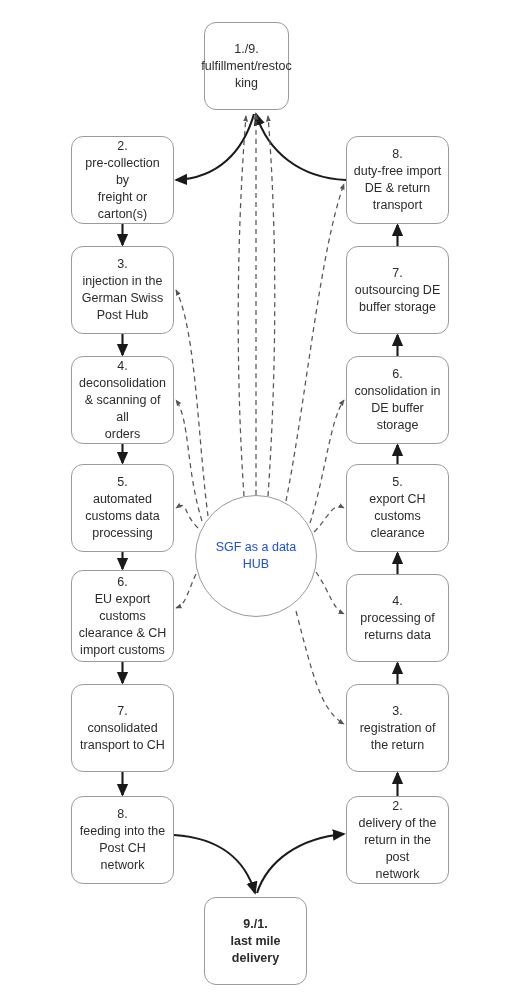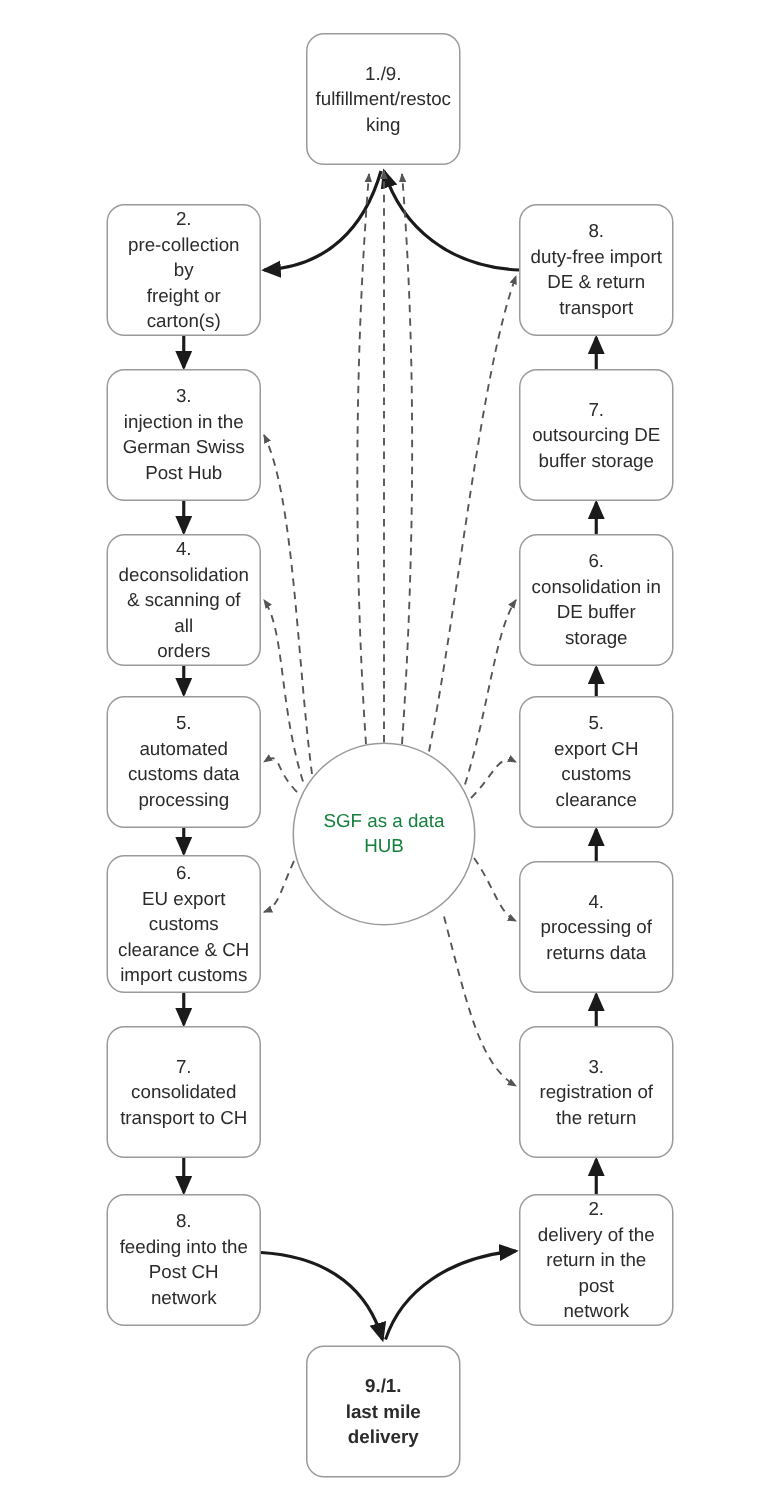"1./9." div.node { width: 103px -> 85px }
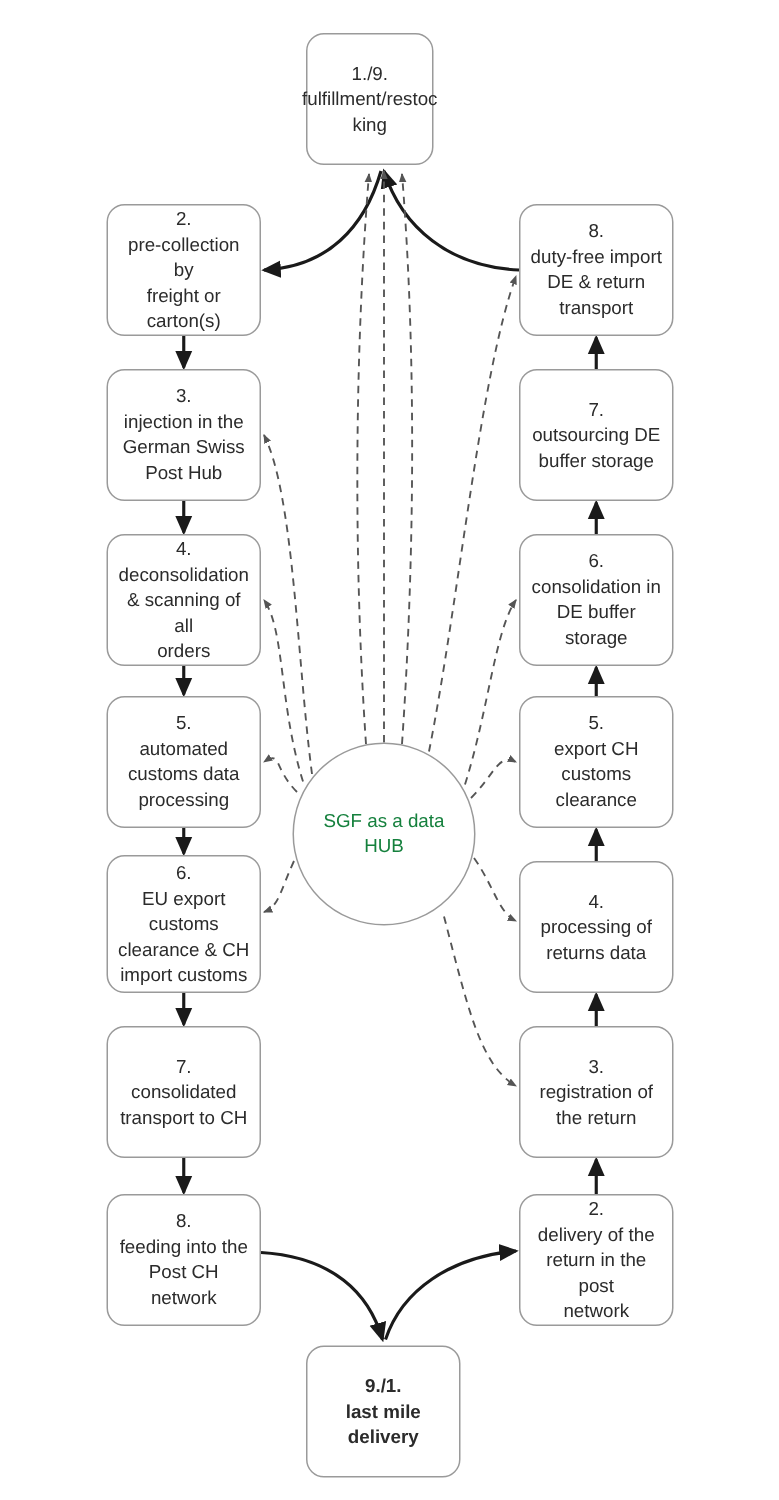"SGF as a data" .hub { color: #15803d -> #1d4ed8 }
